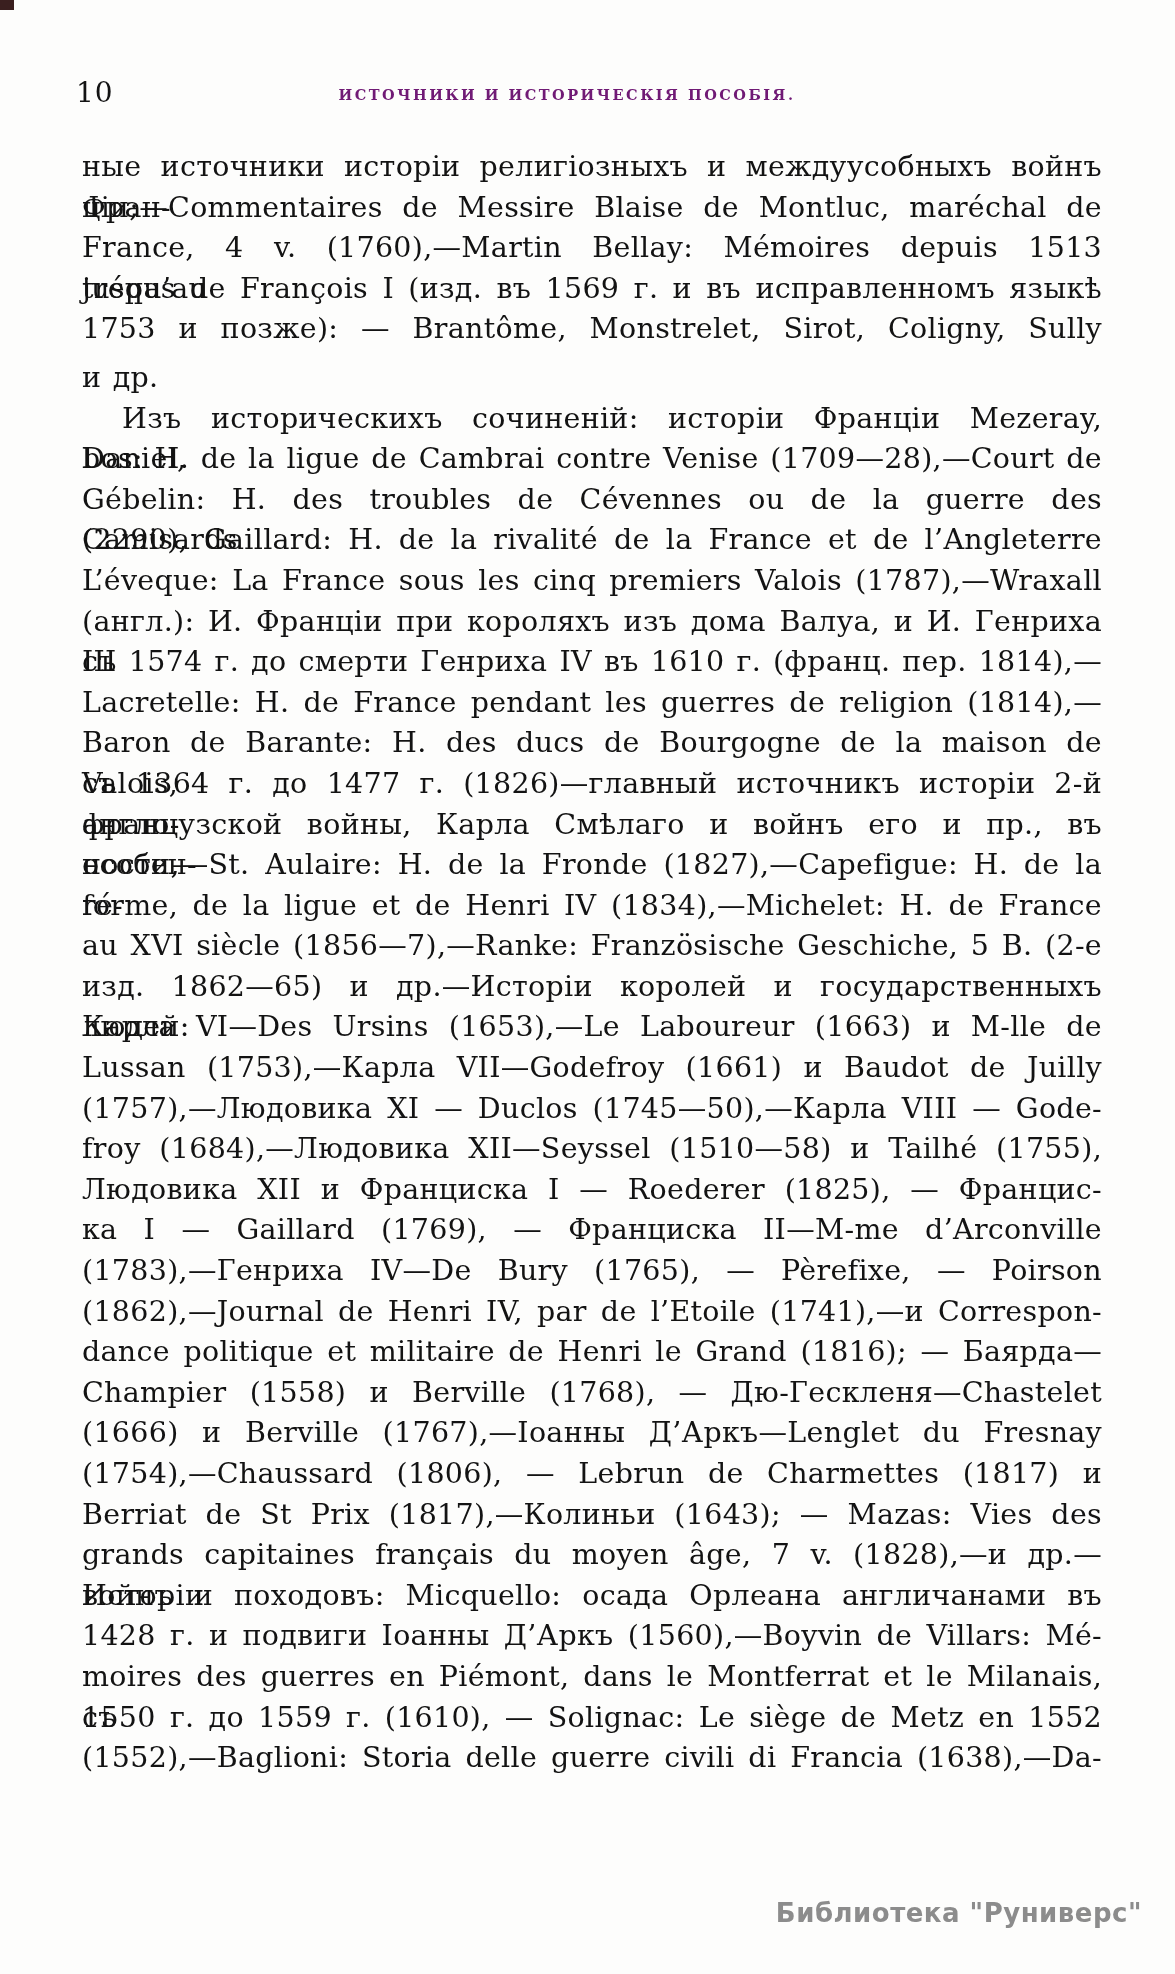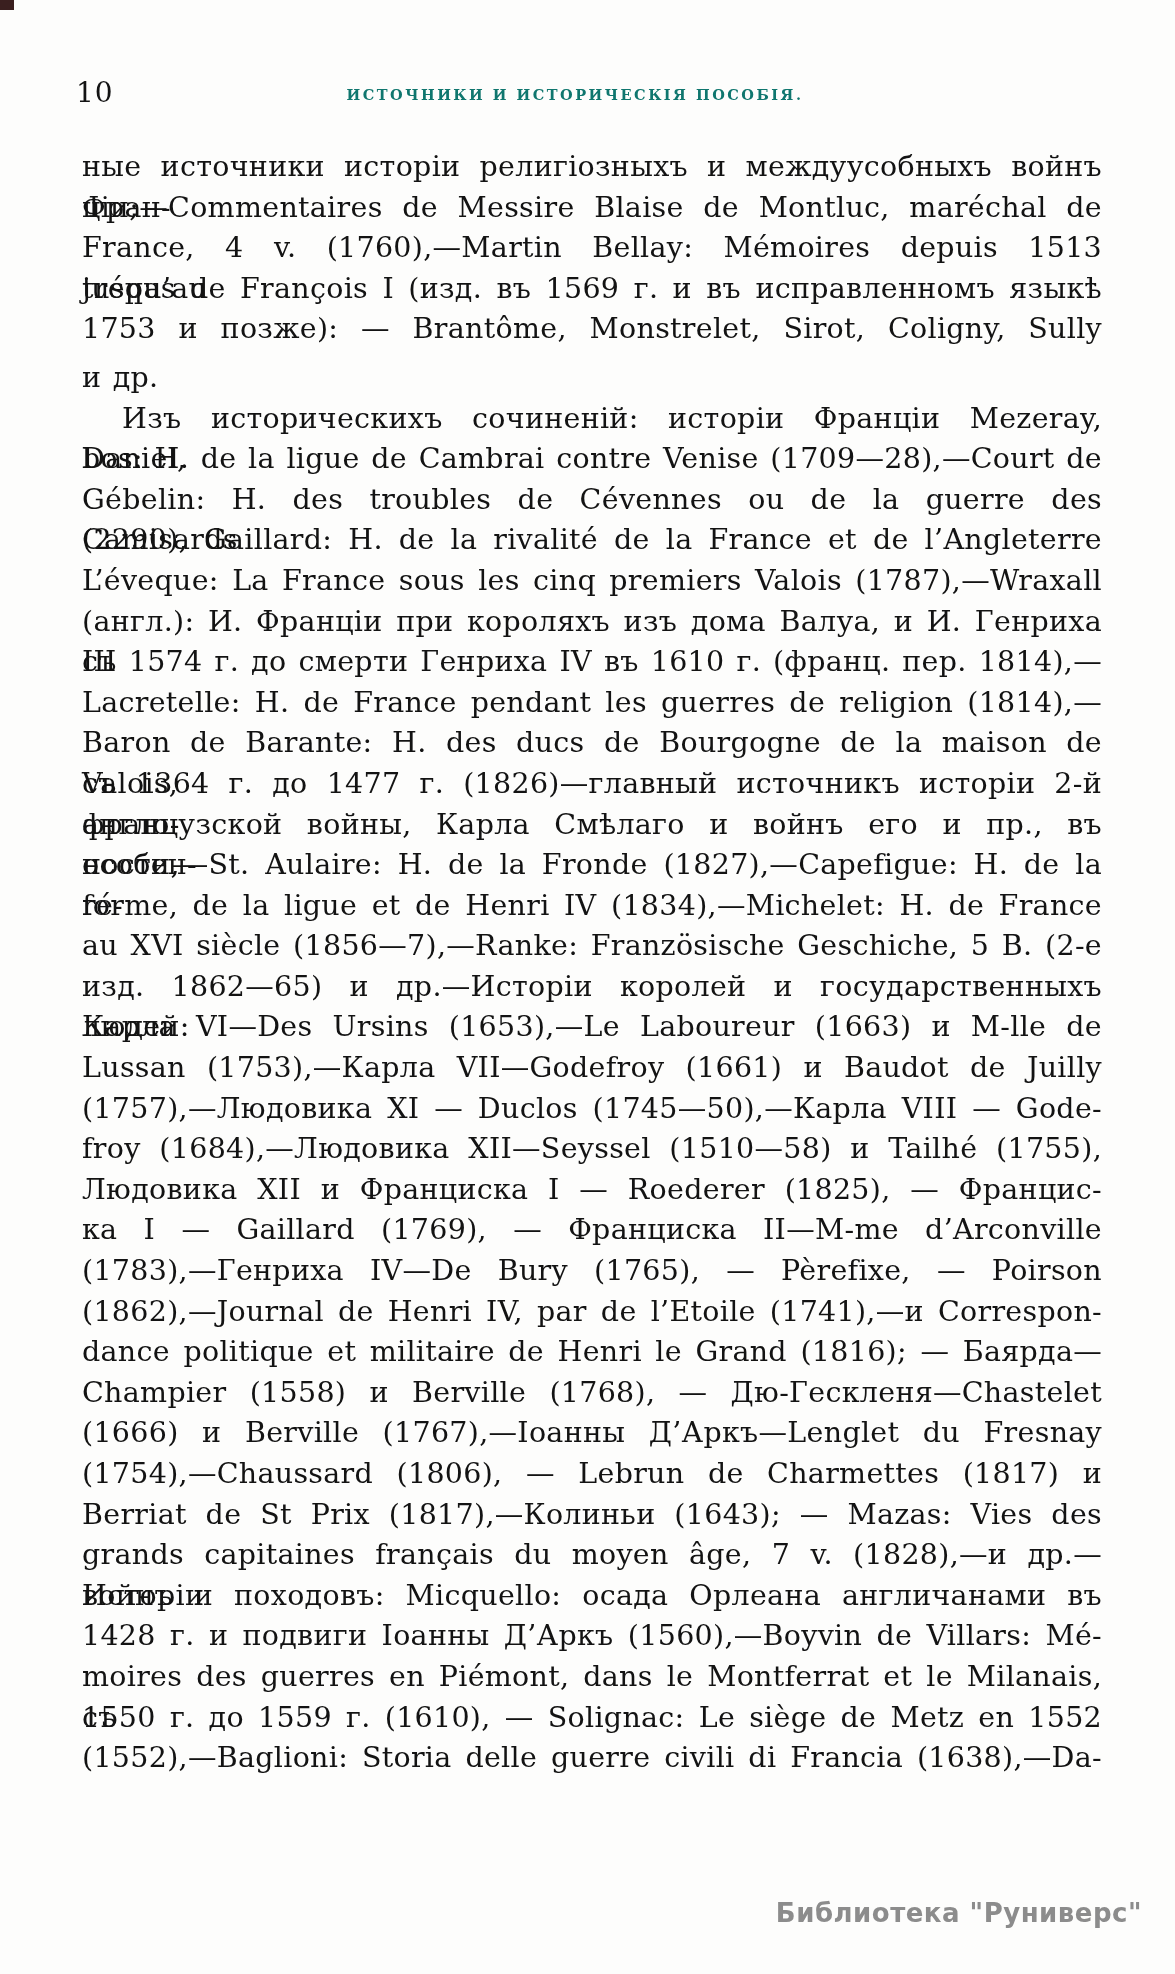"ИСТОЧНИКИ И ИСТОРИЧЕСКІЯ ПОСОБІЯ." .running-title { color: #0f766e -> #701a75; left: 80px -> 72px }
